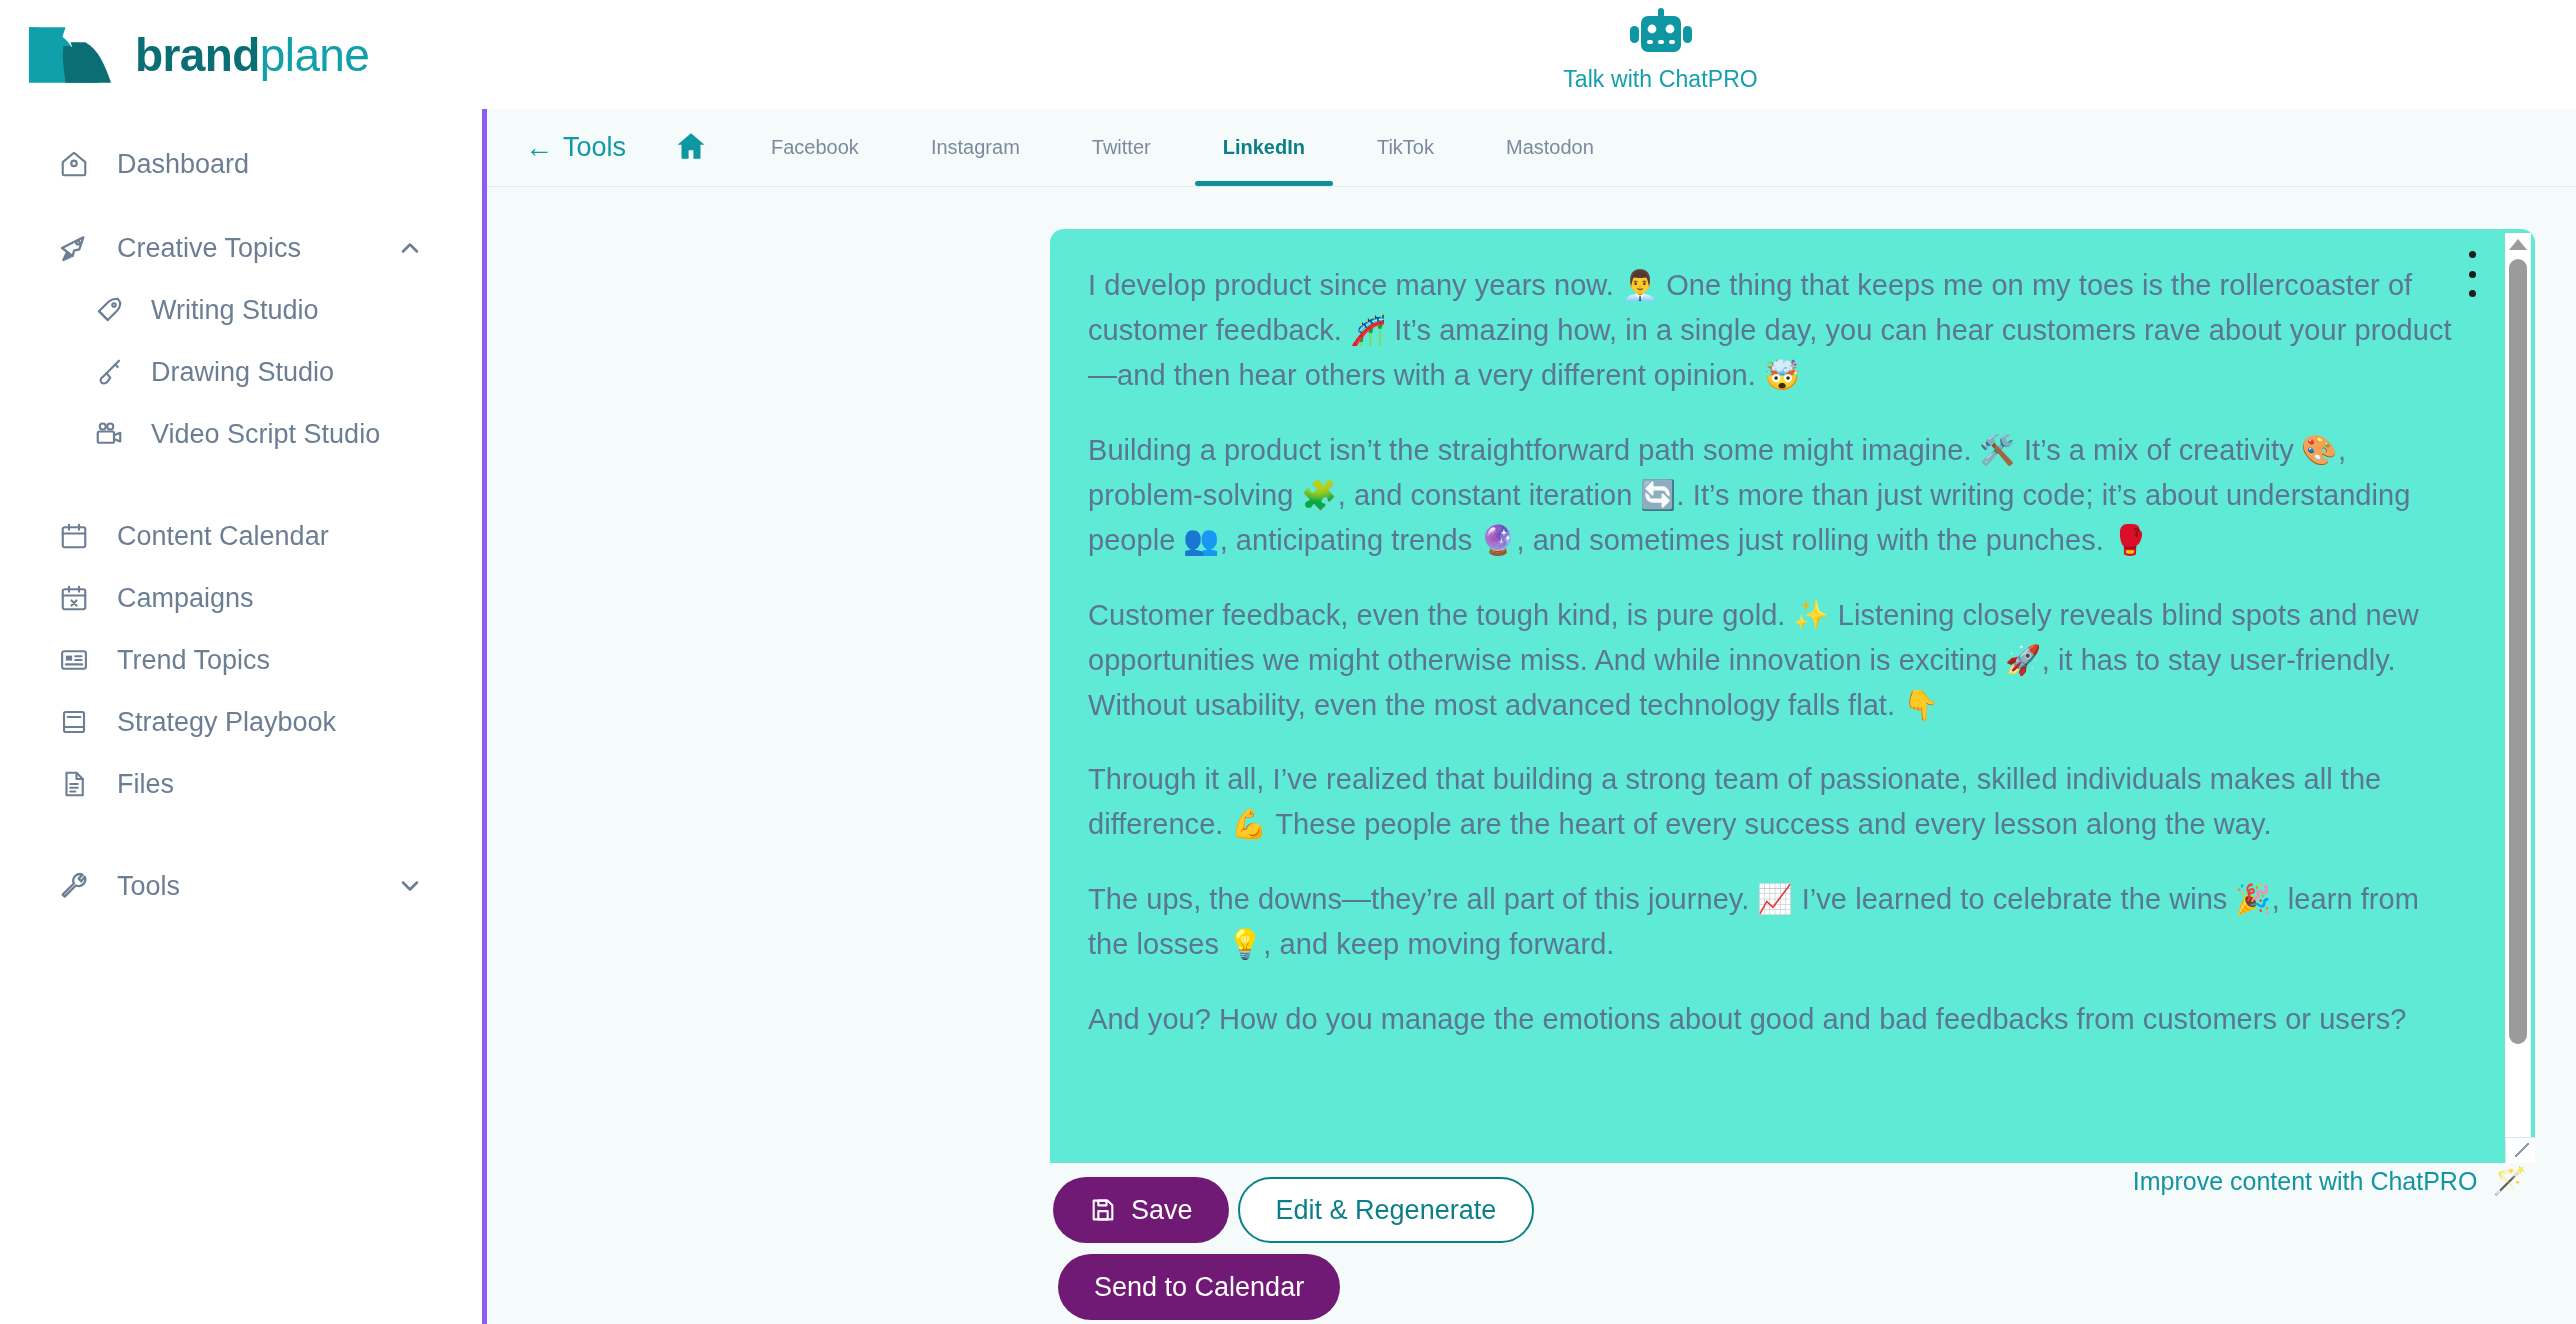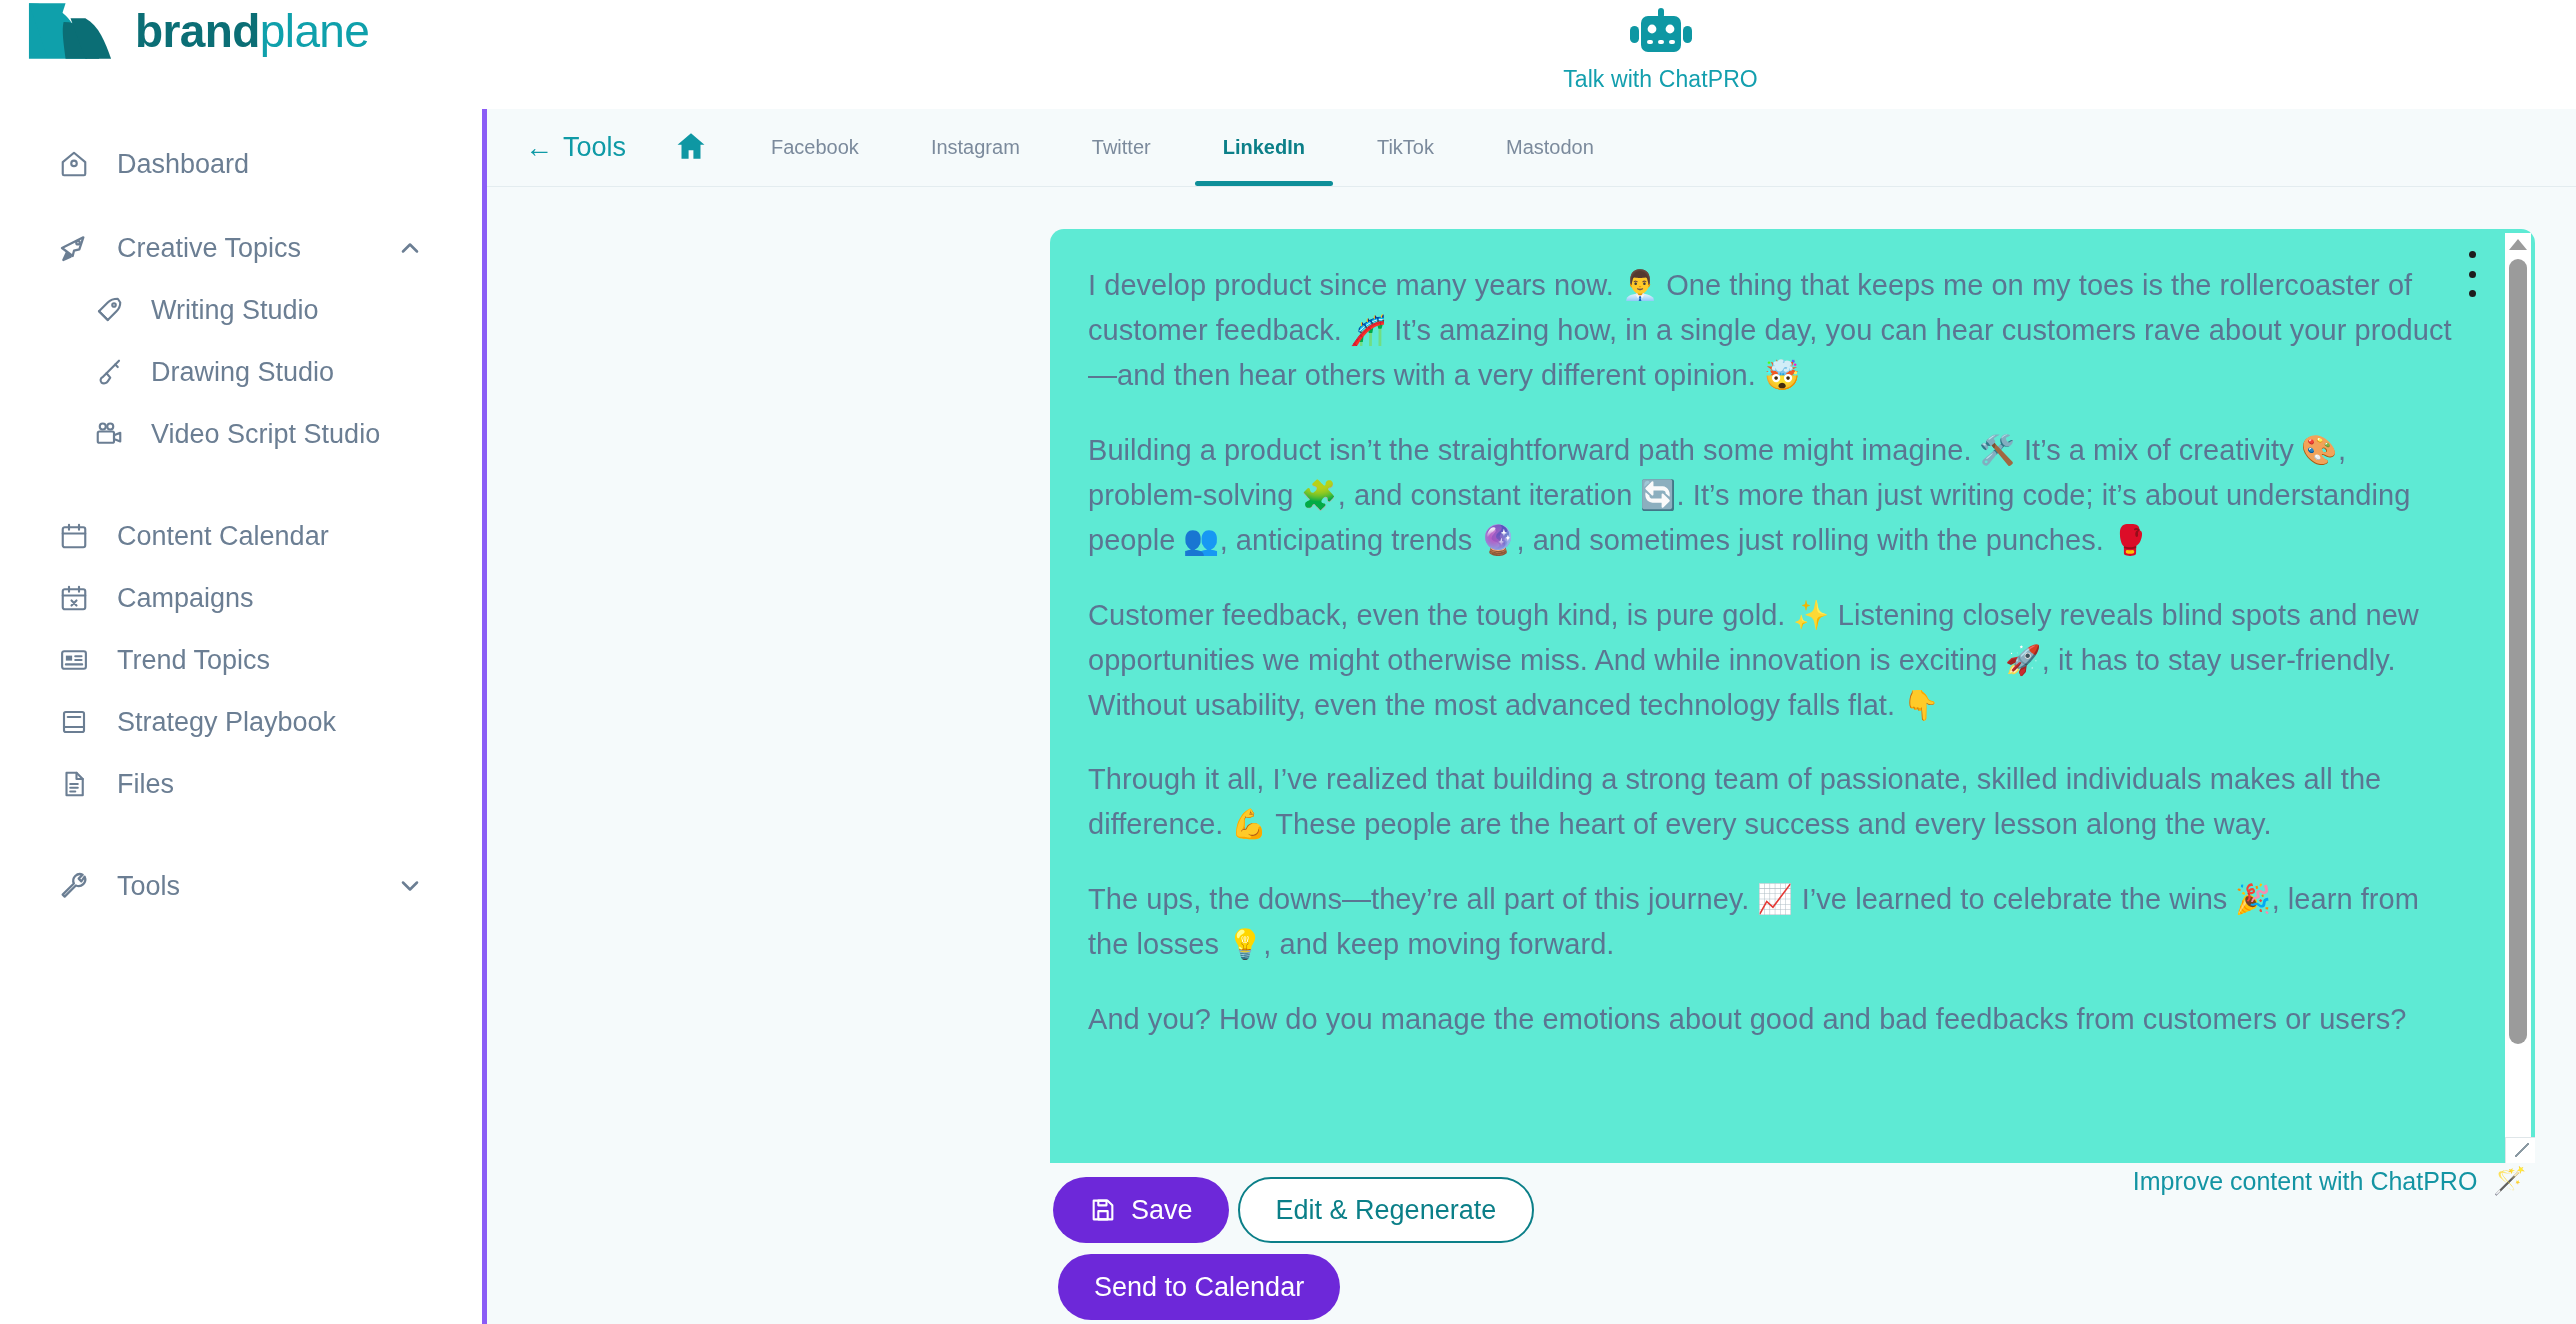"brandplane" .topbar { align-items: flex-start -> center }
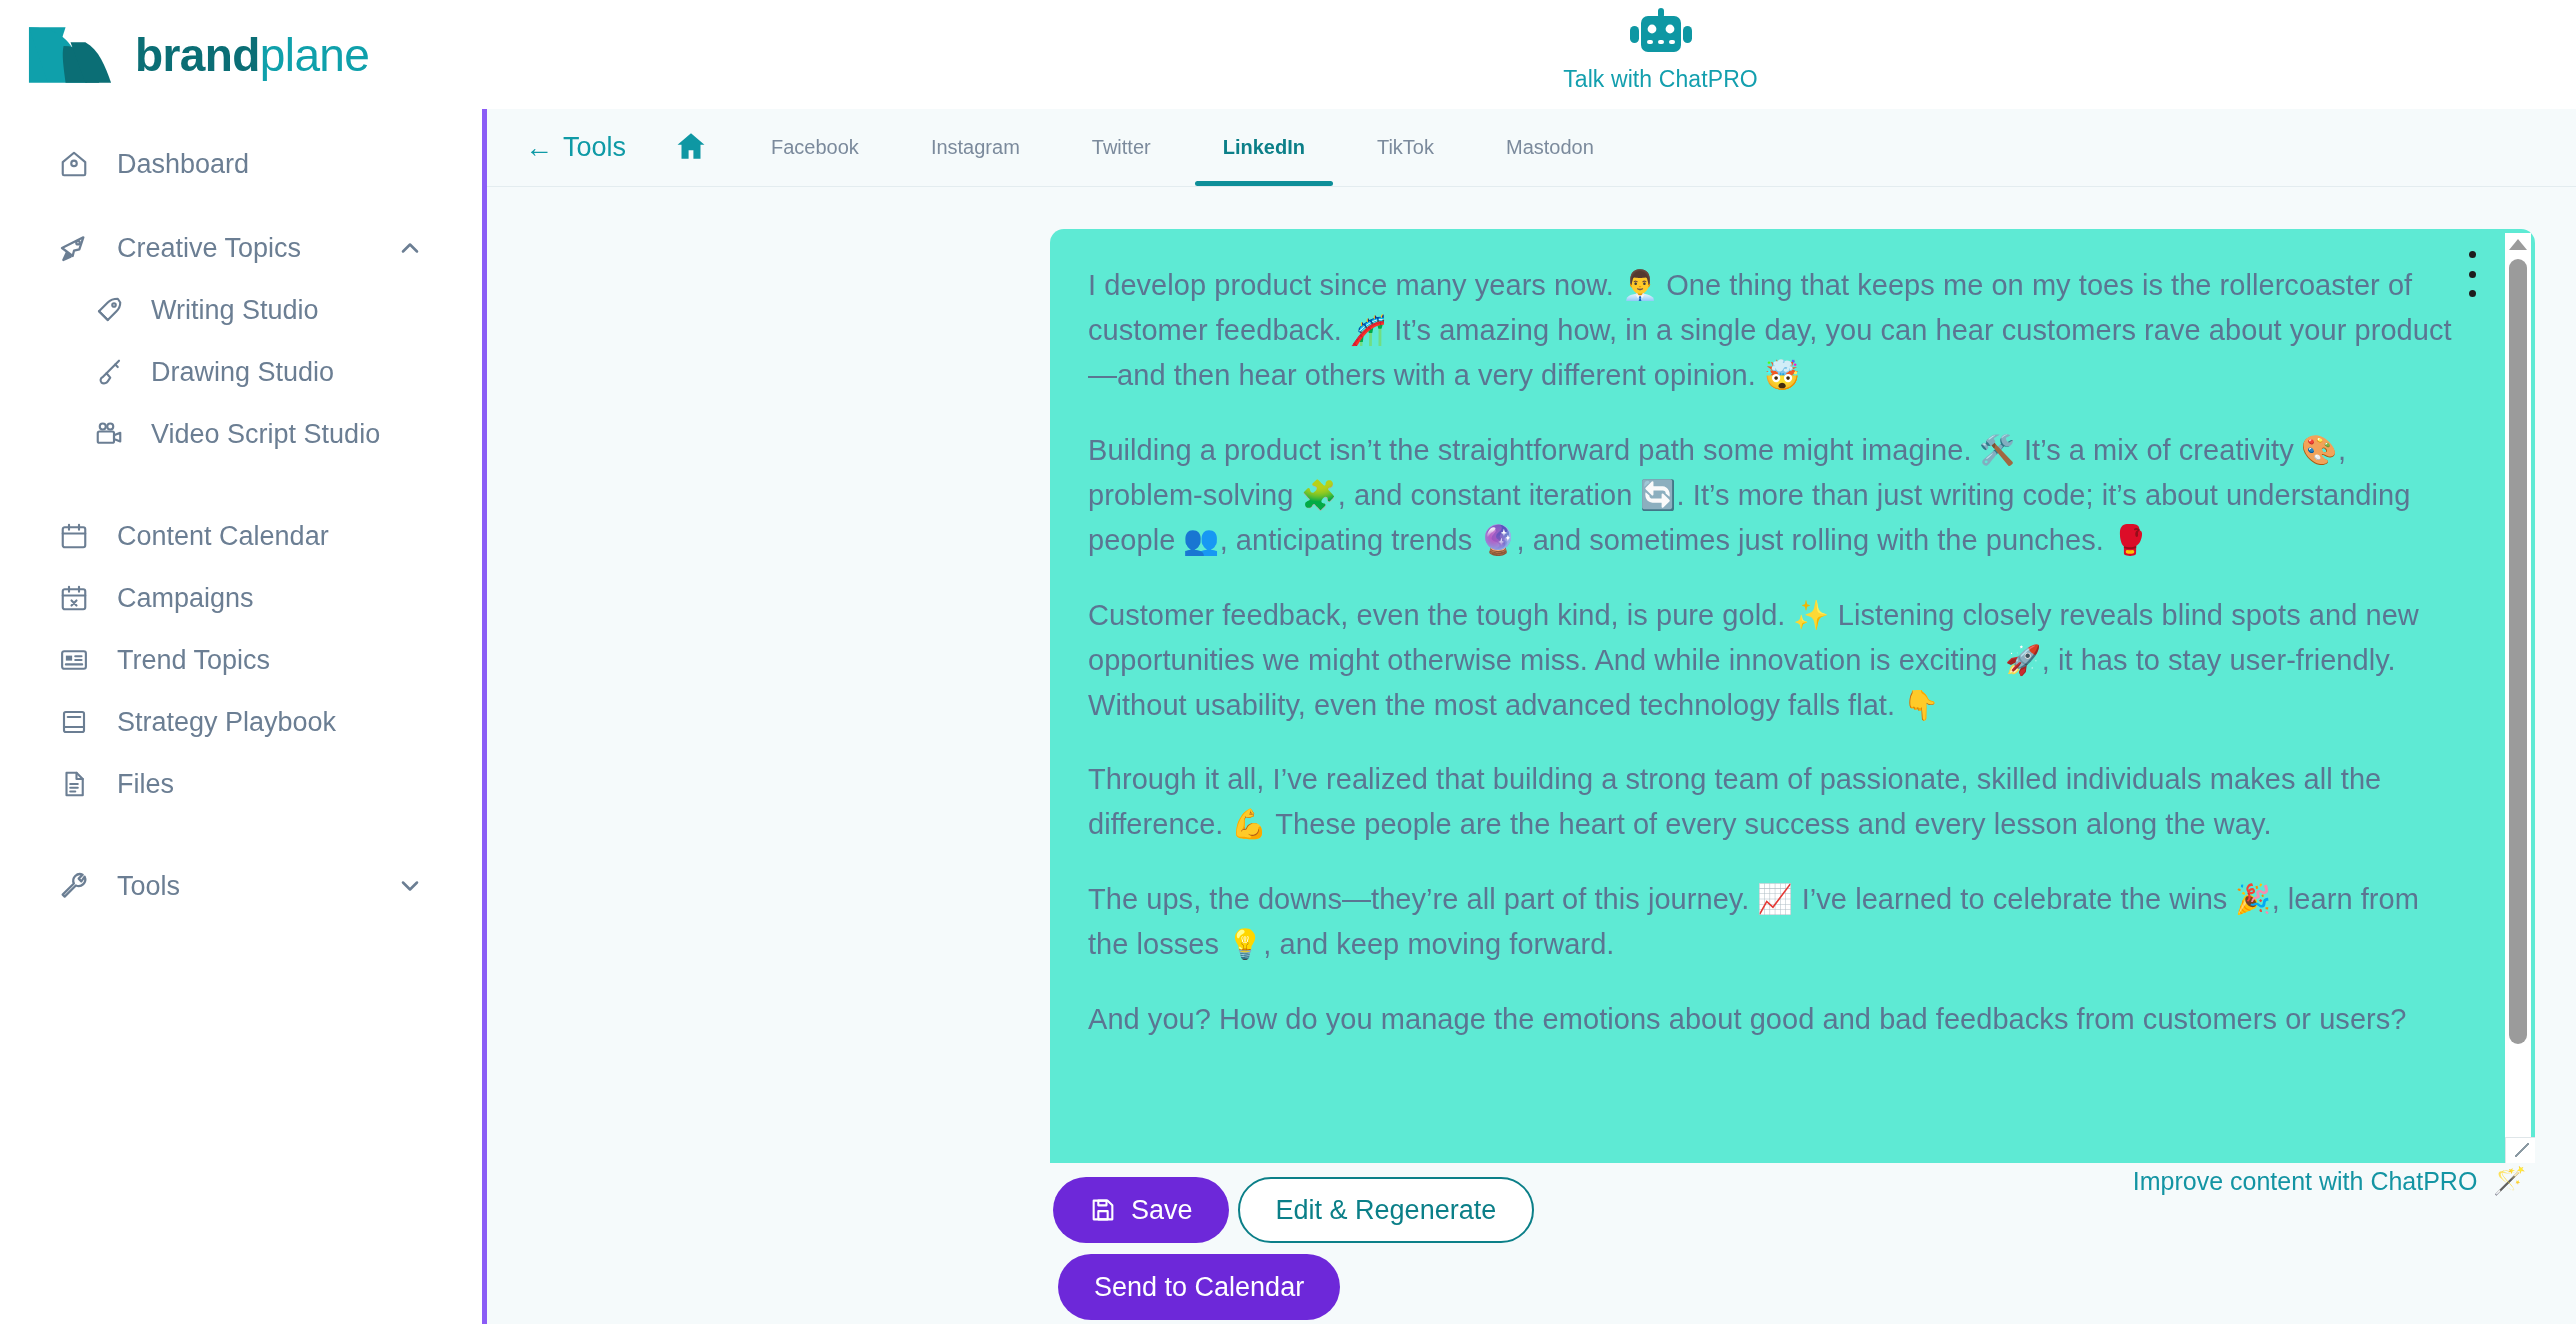"Save" .btn.primary { background: #6d28d9 -> #701a75 }
